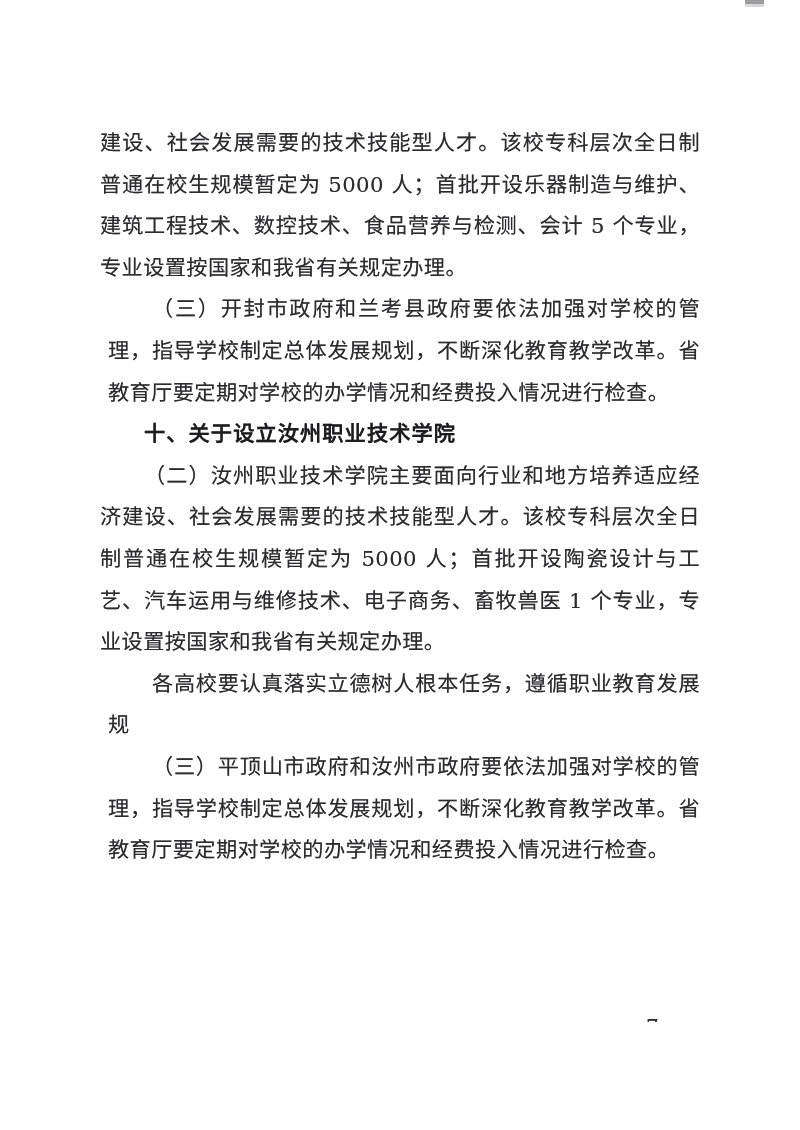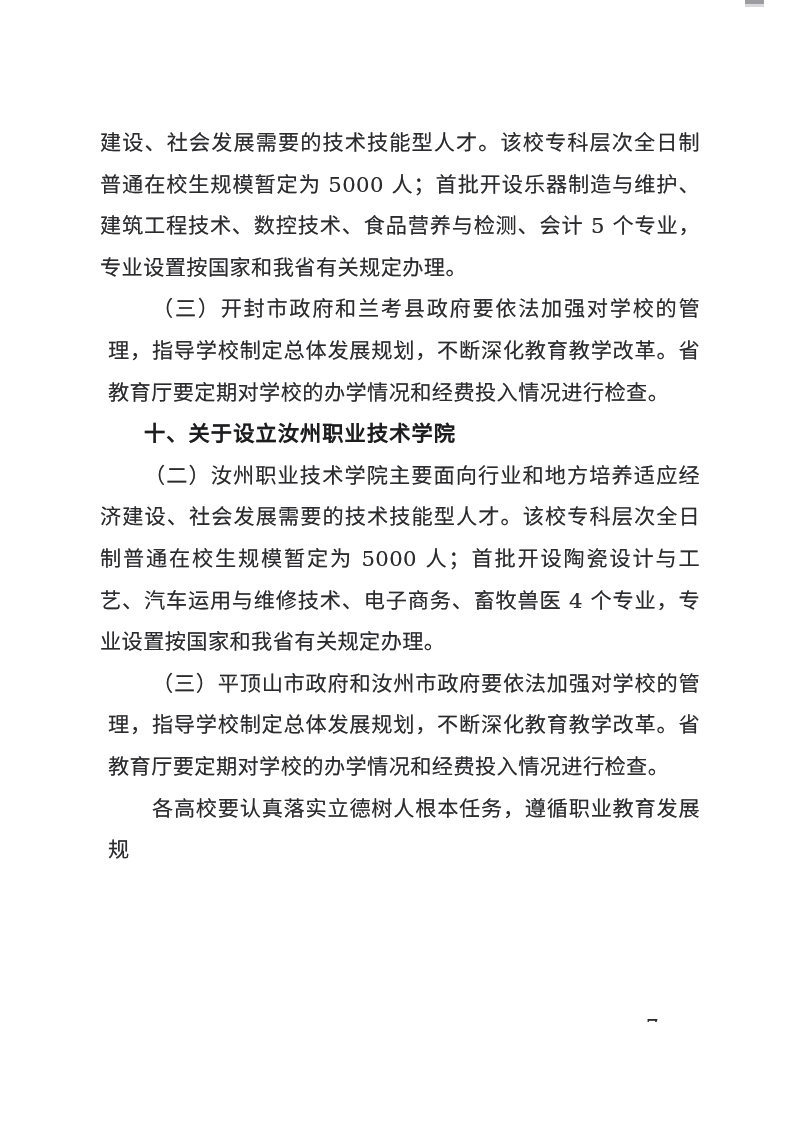"（二）汝州职业技术学院主要面向行业和地方培养适应经济建设、社会发展需要的技术技能" p.para { text: 4 -> 1 }
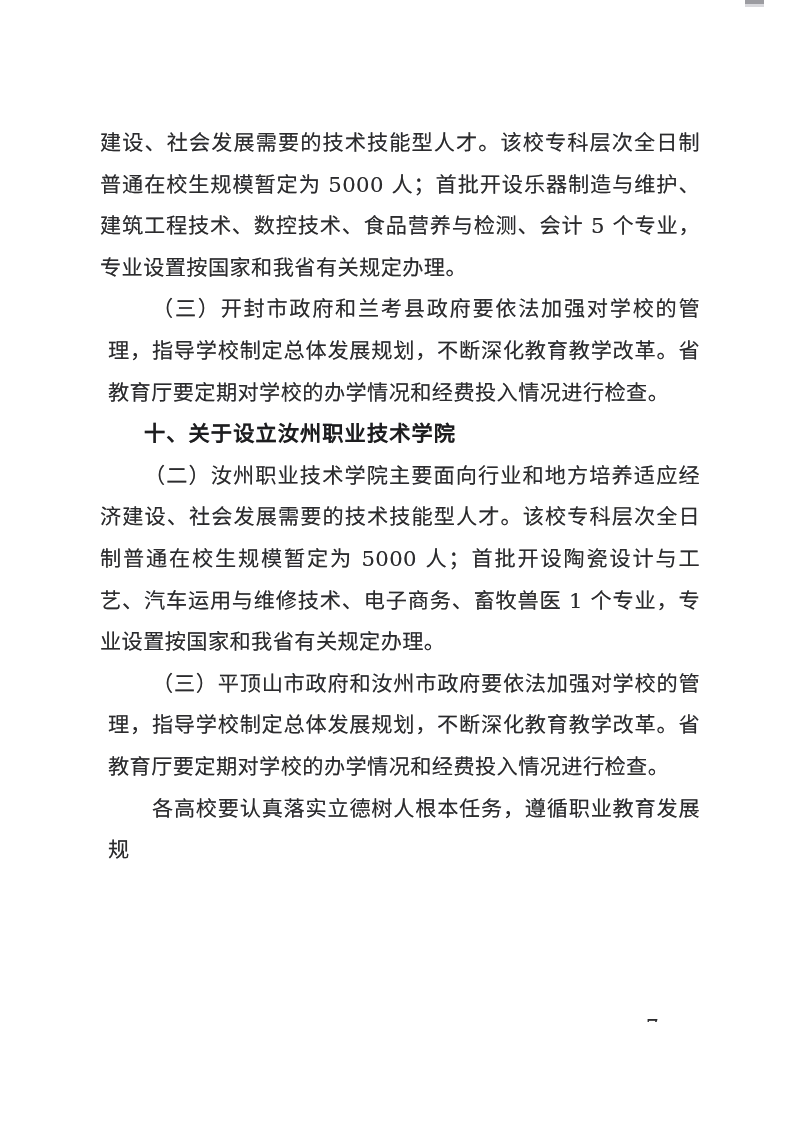"（三）平顶山市政府和汝州市政府要依法加强对学校的管理，指导学校制定总体发展规划，" p.para { order: before "各高校要认真落实立德树人根本任务，遵循职业教育发展规" -> after "各高校要认真落实立德树人根本任务，遵循职业教育发展规" }
